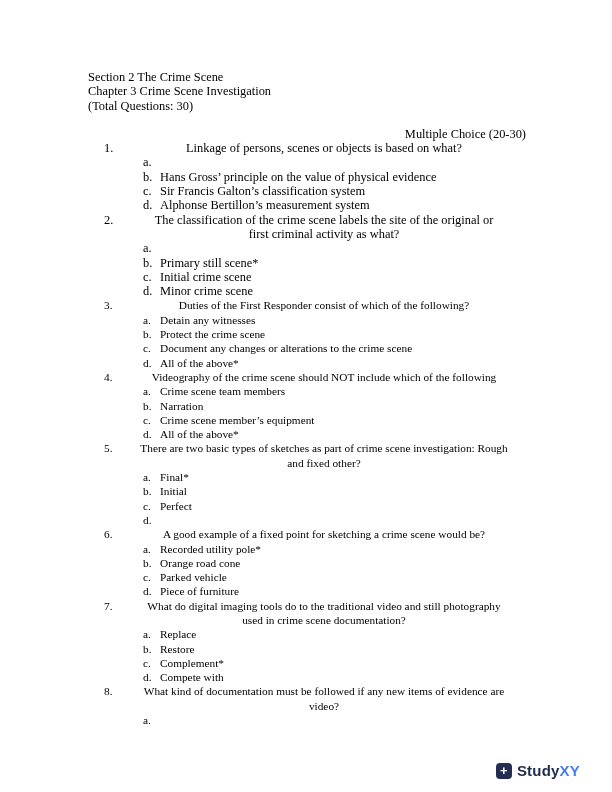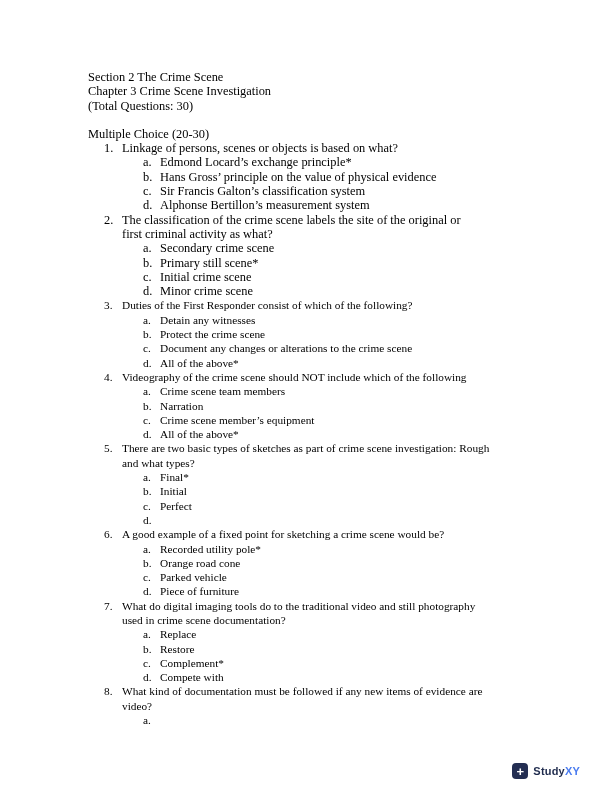"Multiple Choice (20-30)" .section-title { text-align: none -> right }
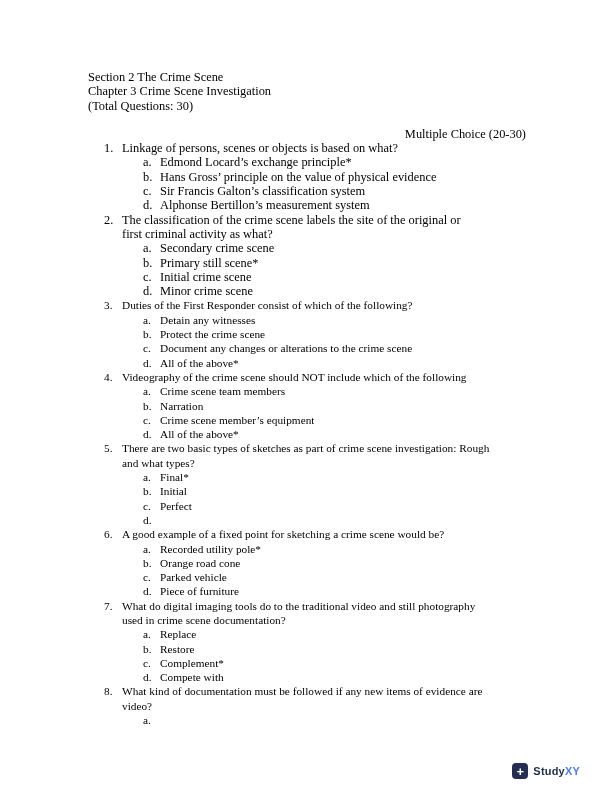"Linkage of persons, scenes or" .qtext { text-align: none -> center }
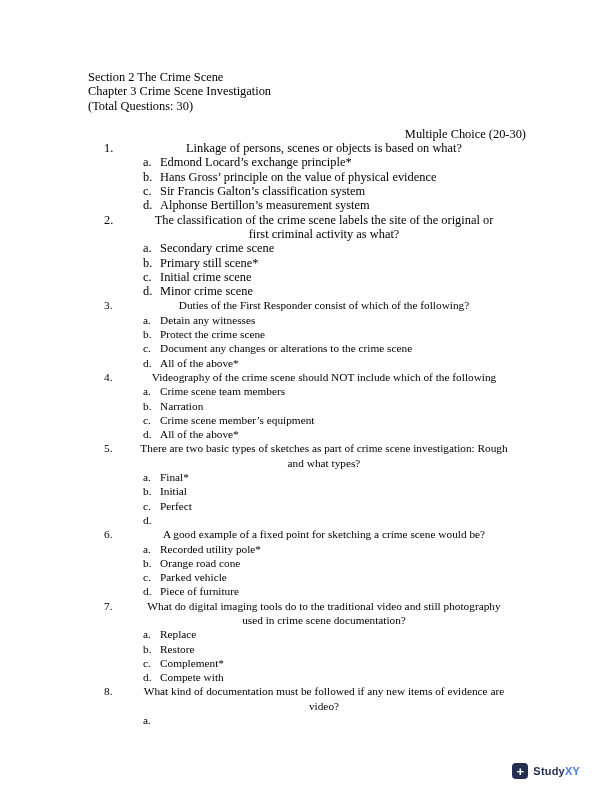"Edmond Locard’s exchange principle*" span.otext { html: <span>Edmond Locard’s exchange principle*</span> -> none }
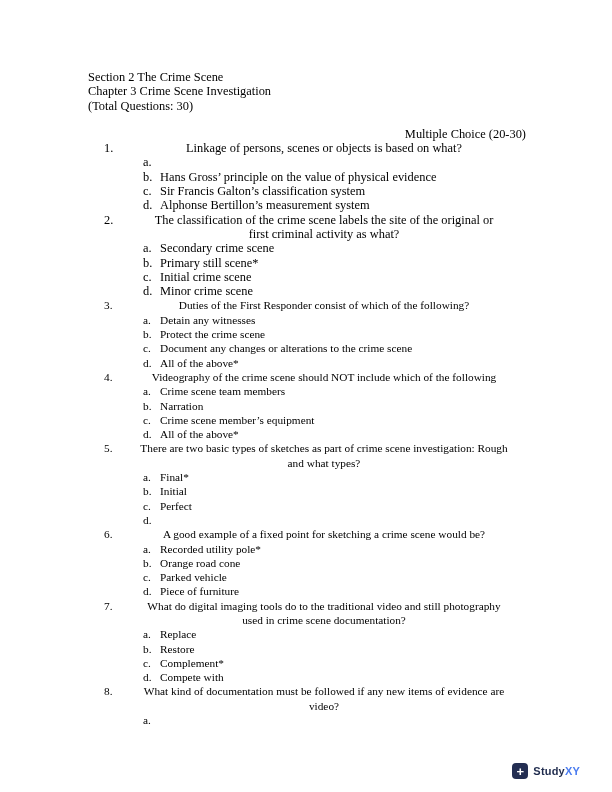"Secondary crime scene" span.otext { html: <span>Secondary crime scene</span> -> none }
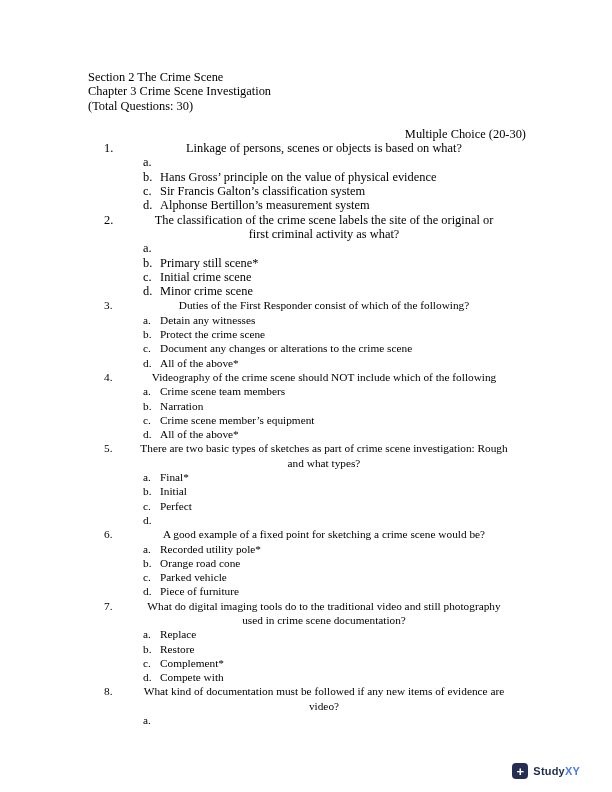"and what types?" div { text: what types -> fixed other }
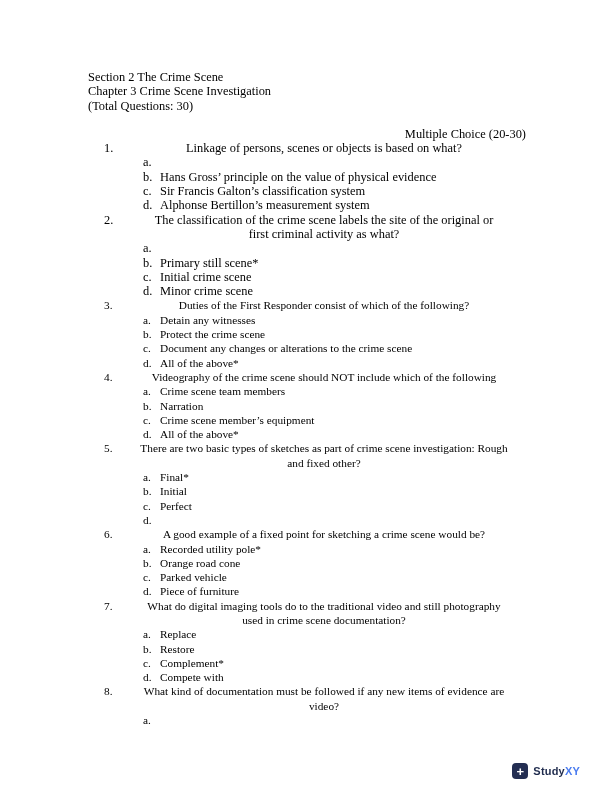"StudyXY" .brand-name { font-size: 11px -> 15px }
